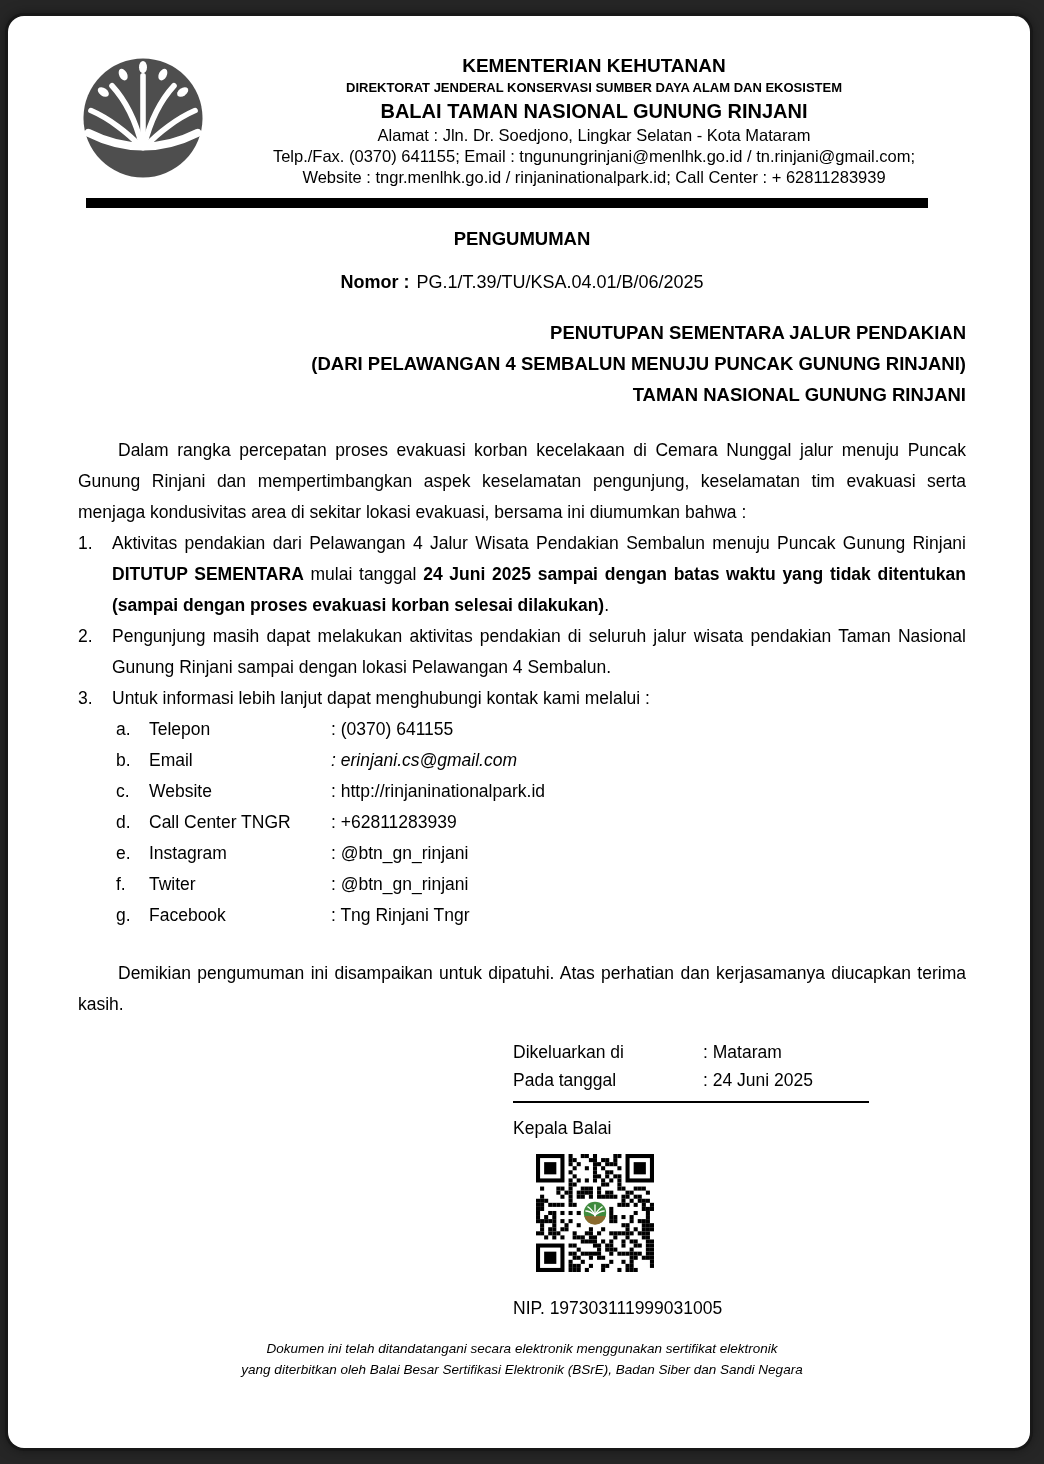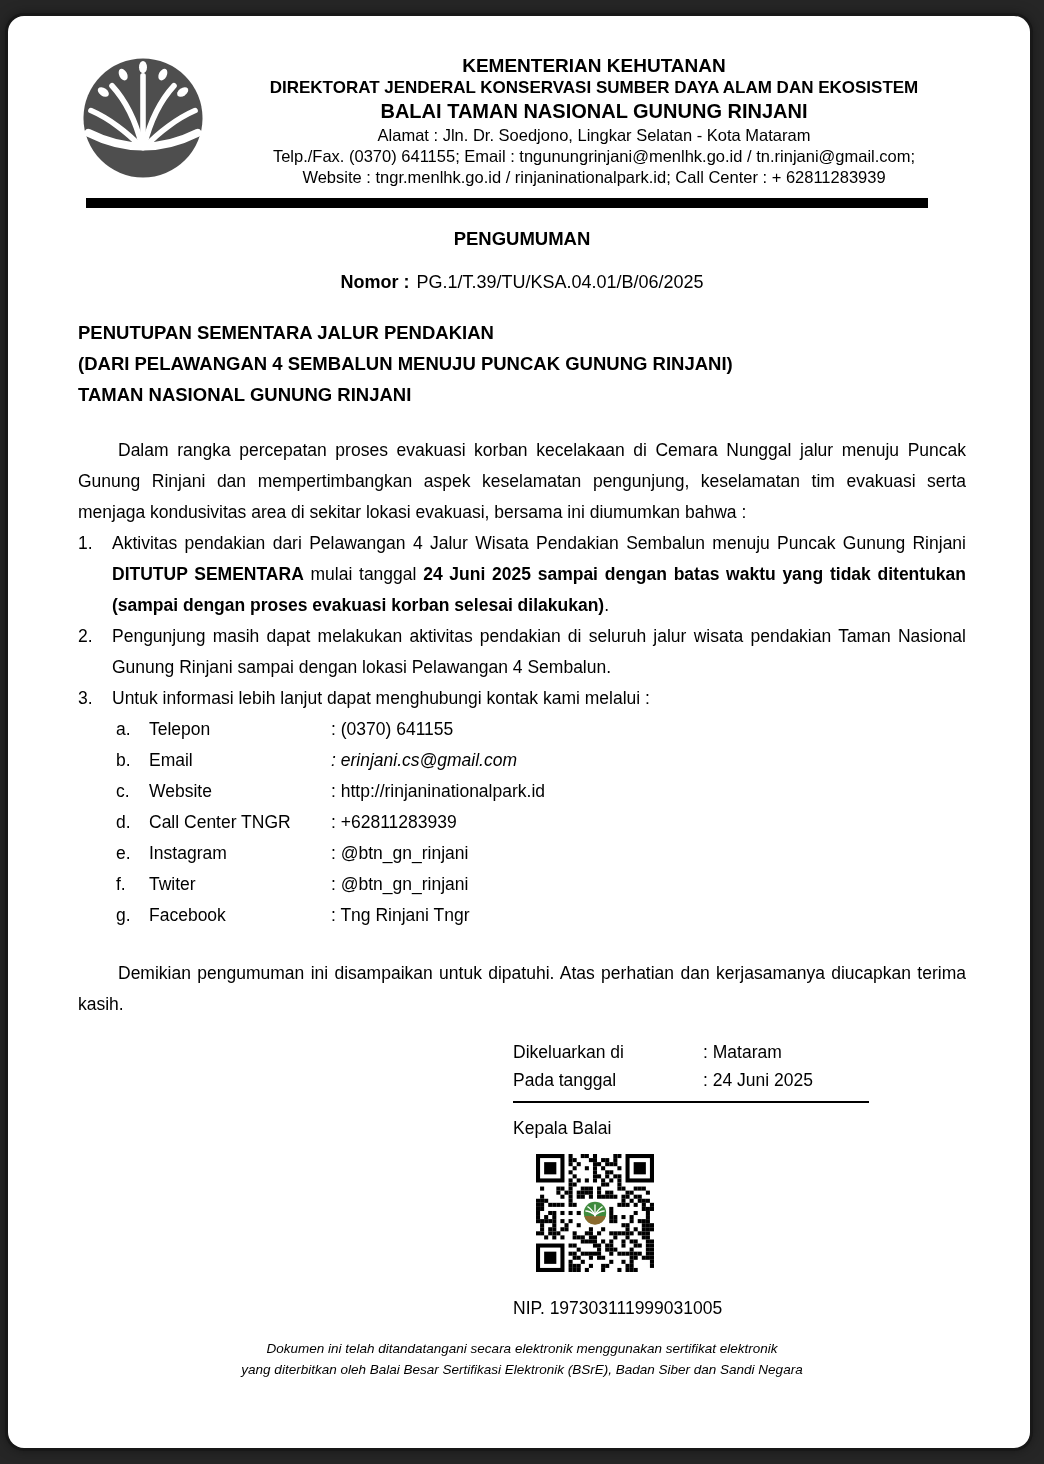"DIREKTORAT JENDERAL KONSERVASI SUMBER" .kop-l2 { font-size: 17px -> 13px }
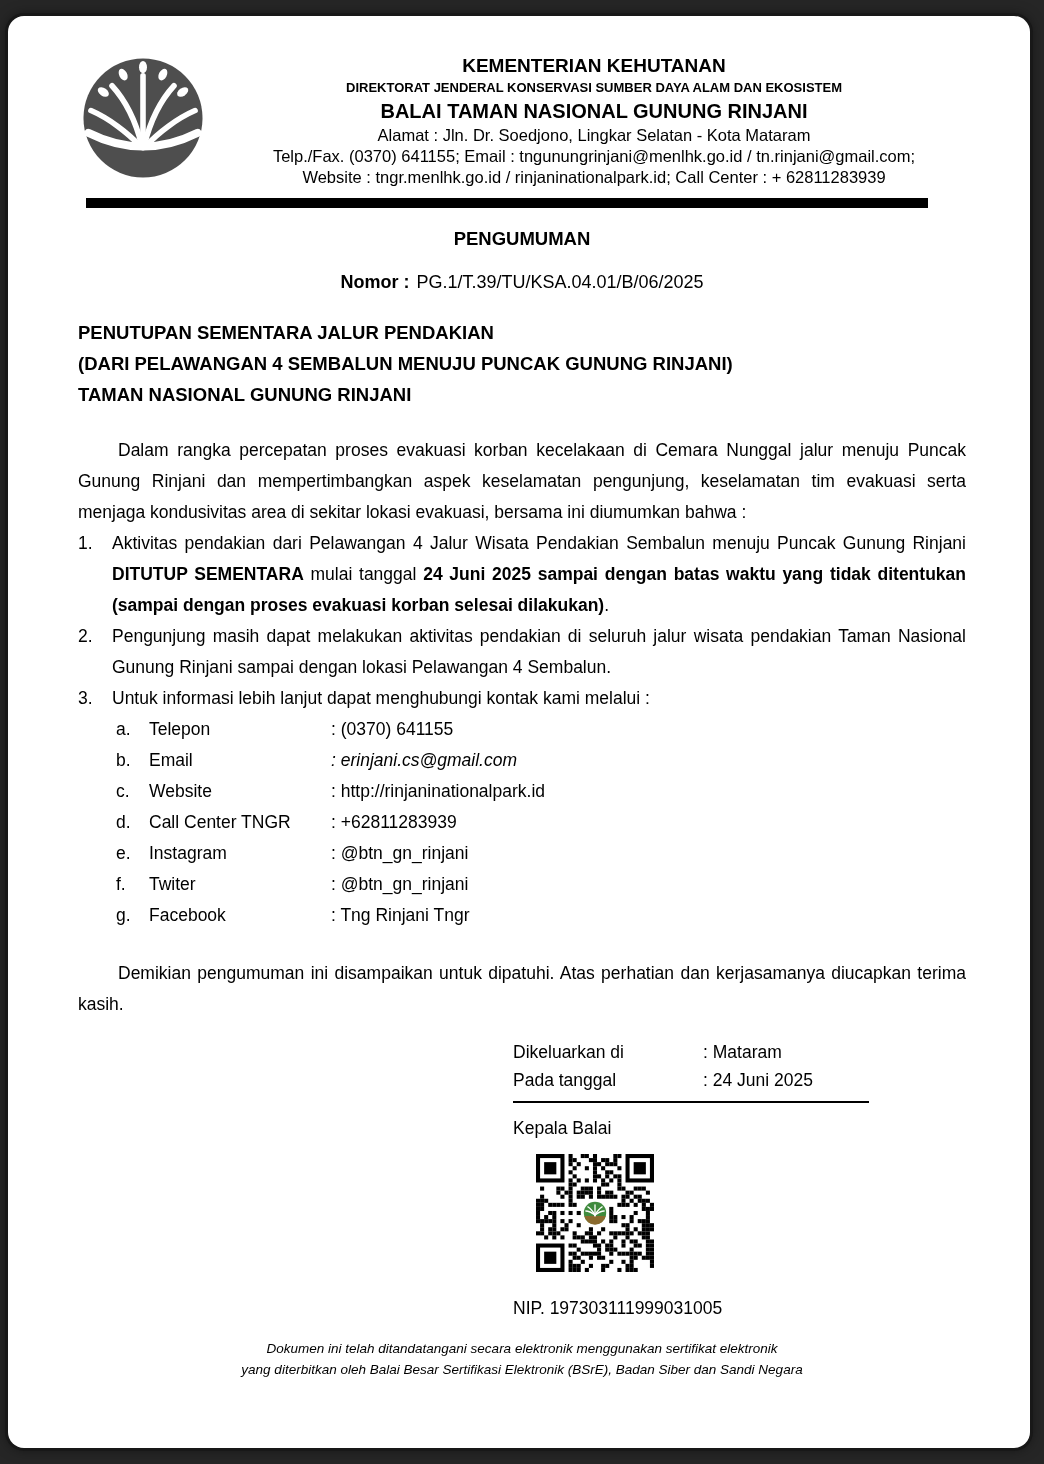"PENUTUPAN SEMENTARA JALUR PENDAKIAN" .subject { text-align: left -> right }
